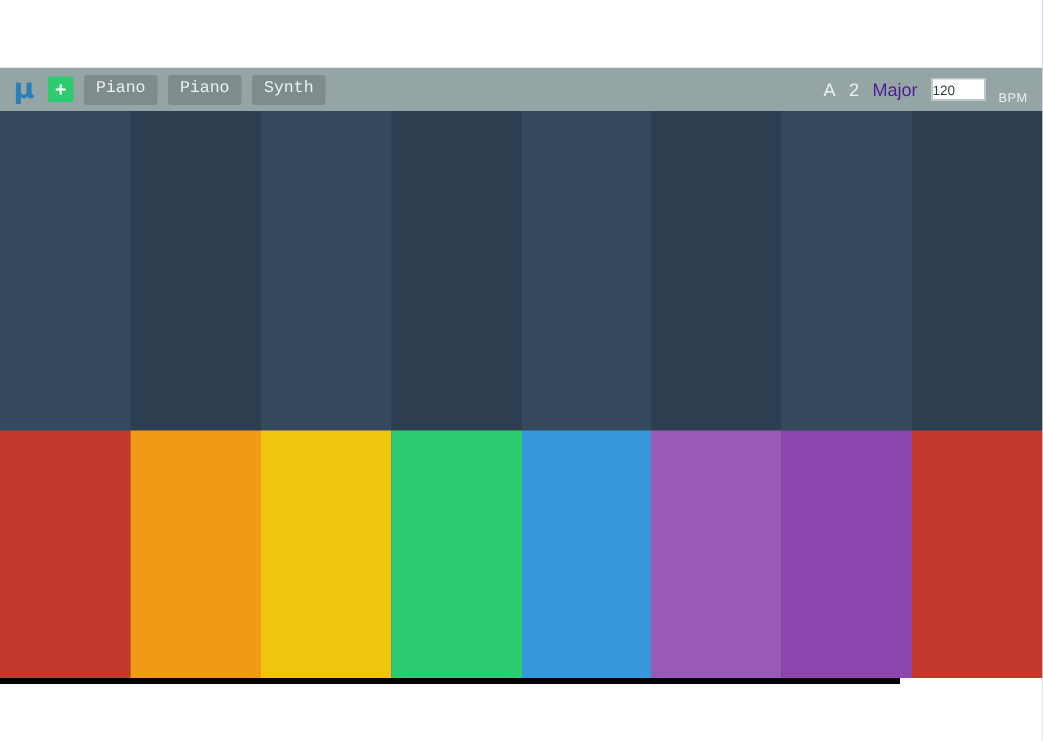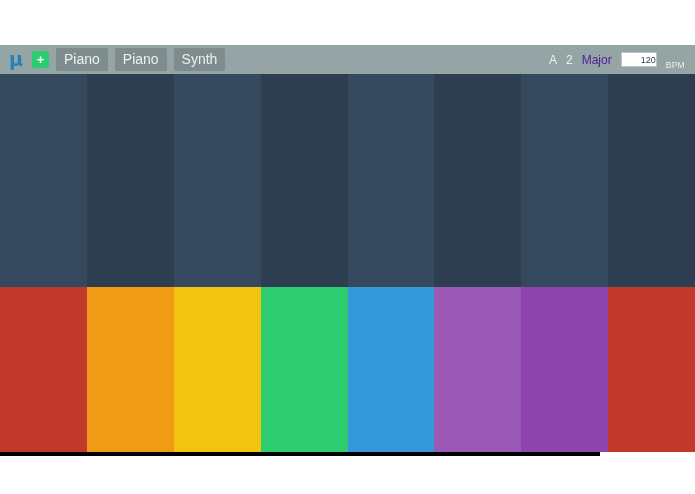"Piano" .tab { font-family: Liberation Sans, sans-serif -> Liberation Mono, monospace; font-size: 14px -> 11px }
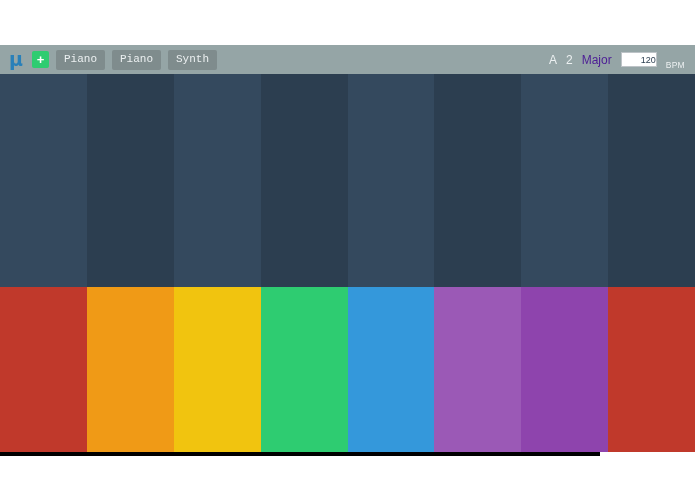"120" .bpm-input { text-align: right -> left }
